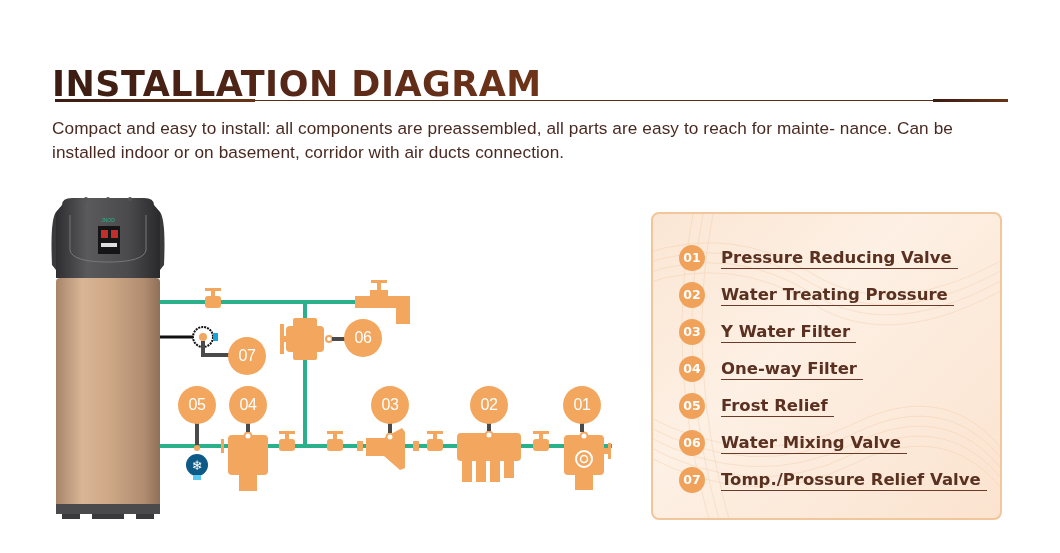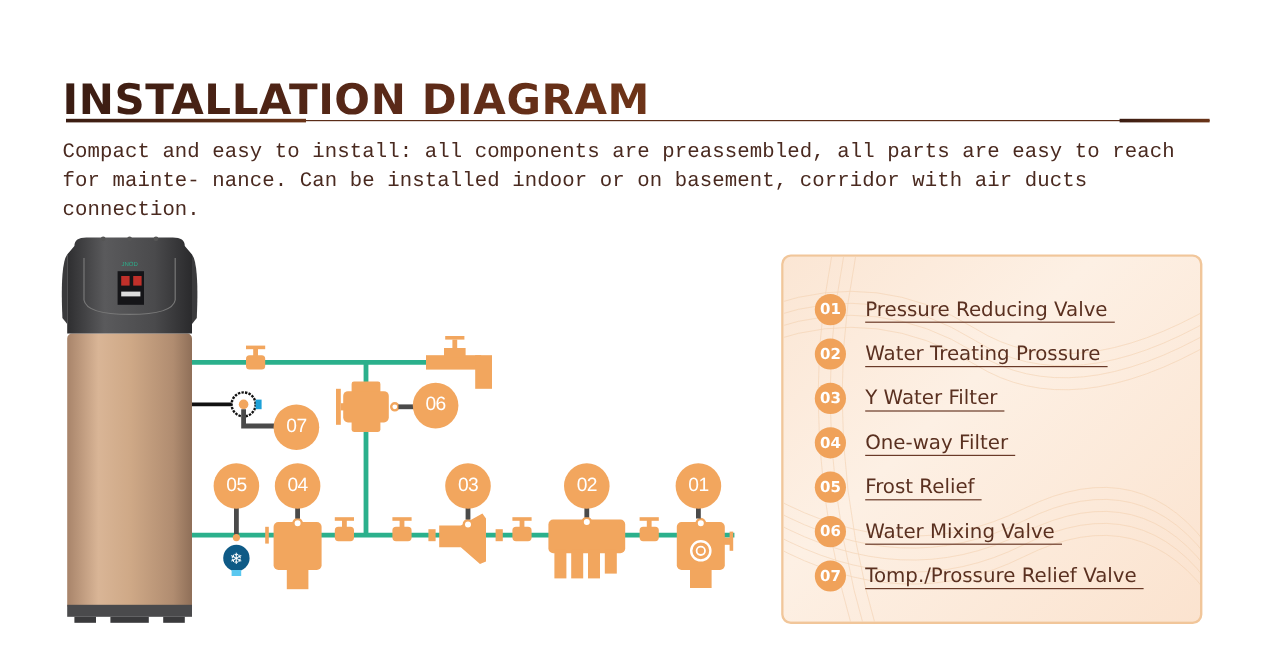"Compact and easy to install:" .desc { font-family: Liberation Mono, monospace -> Liberation Sans, sans-serif }
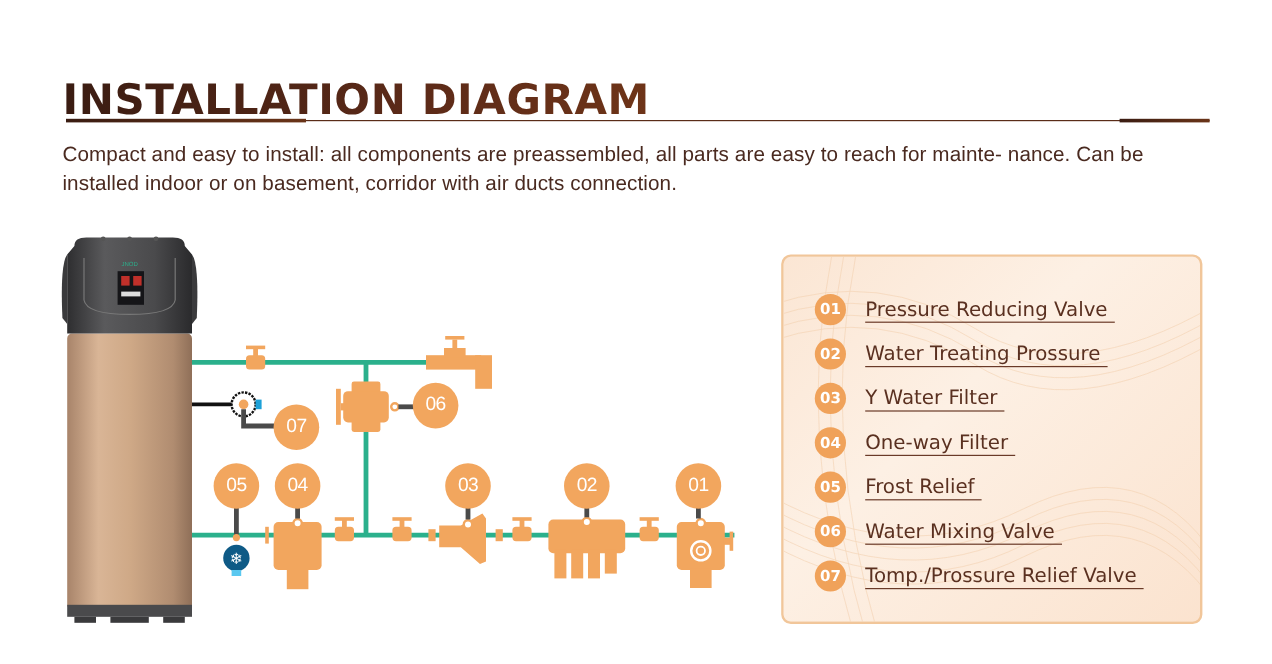"Pressure Reducing Valve" .legend-label { font-weight: none -> bold }
